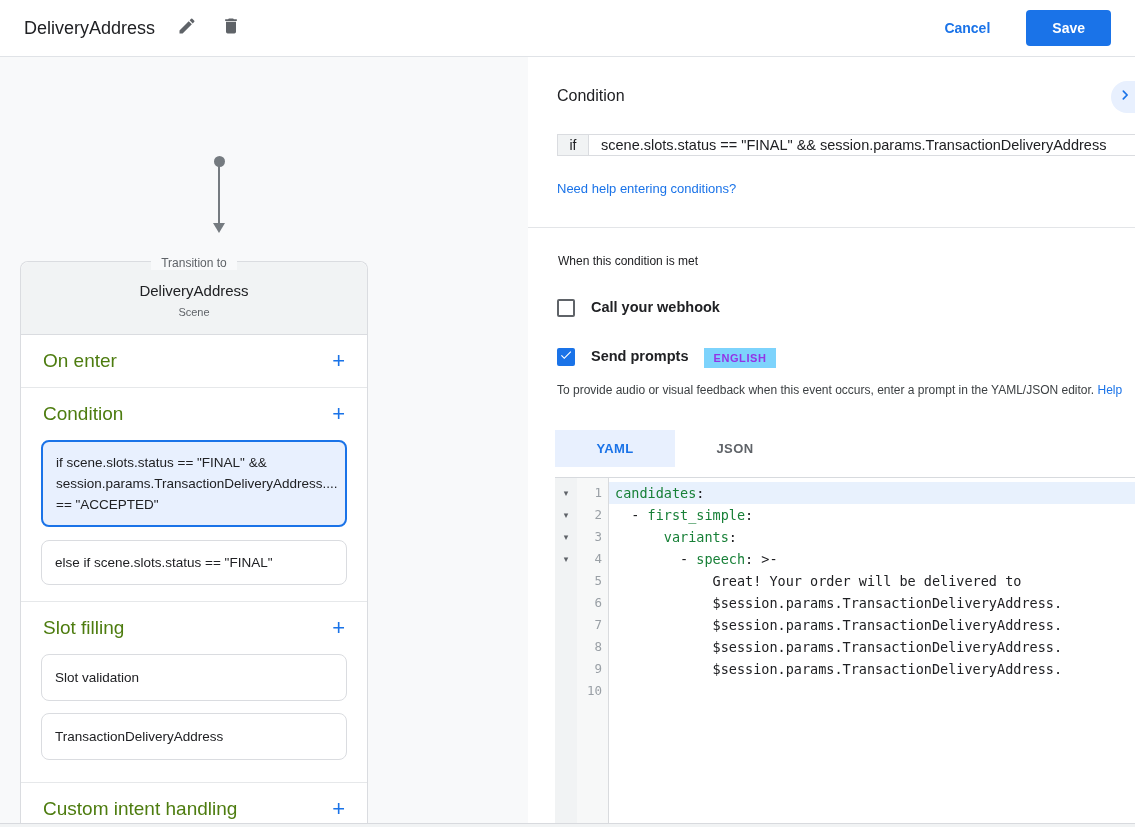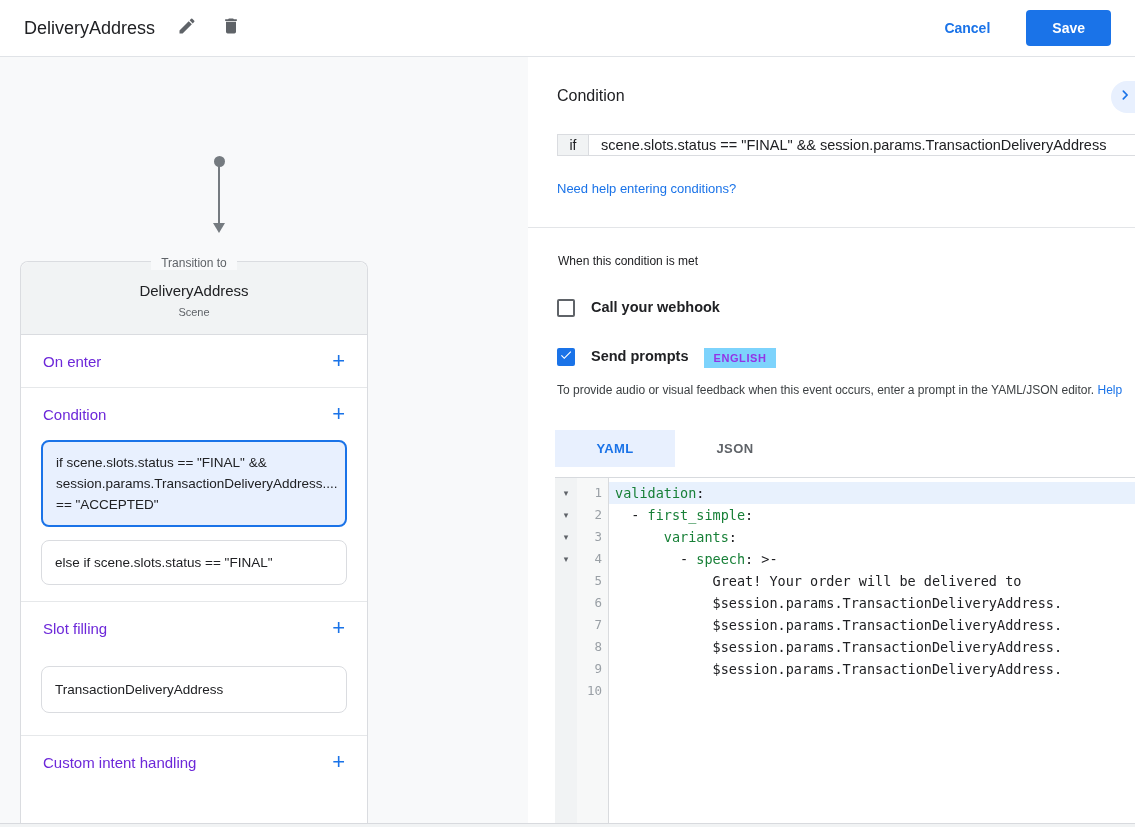"On enter" .sec-label { color: #6d28d9 -> #4d7c0f; font-size: 15px -> 19px }
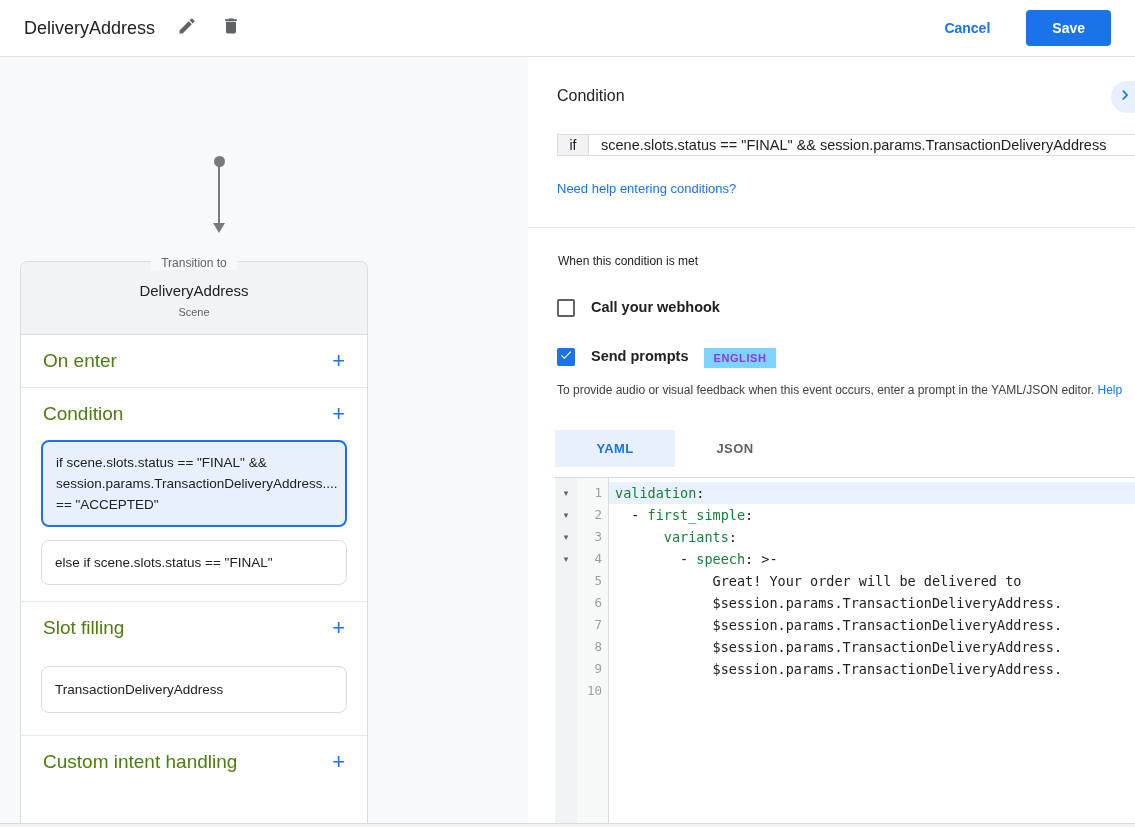"validation" span.tk-k { text: validation -> candidates }
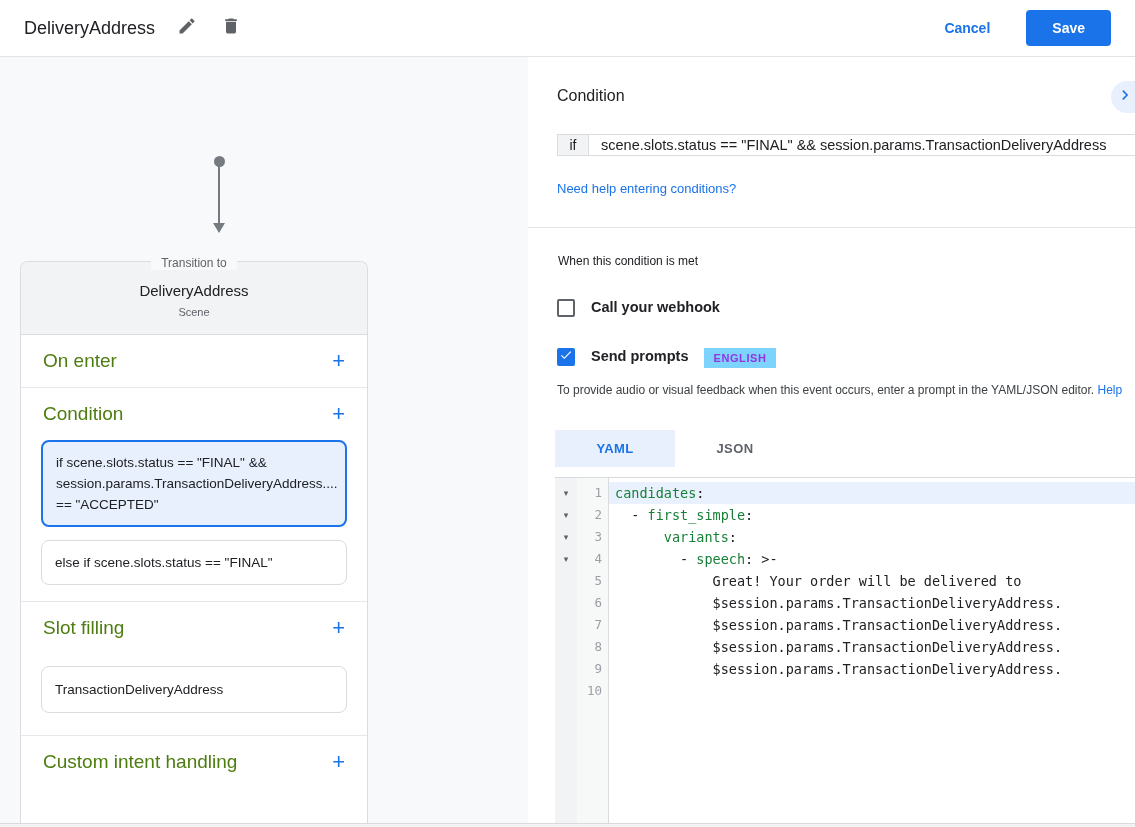"Slot validation" div.slot-box { html: none -> <div>Slot validation</div> }
